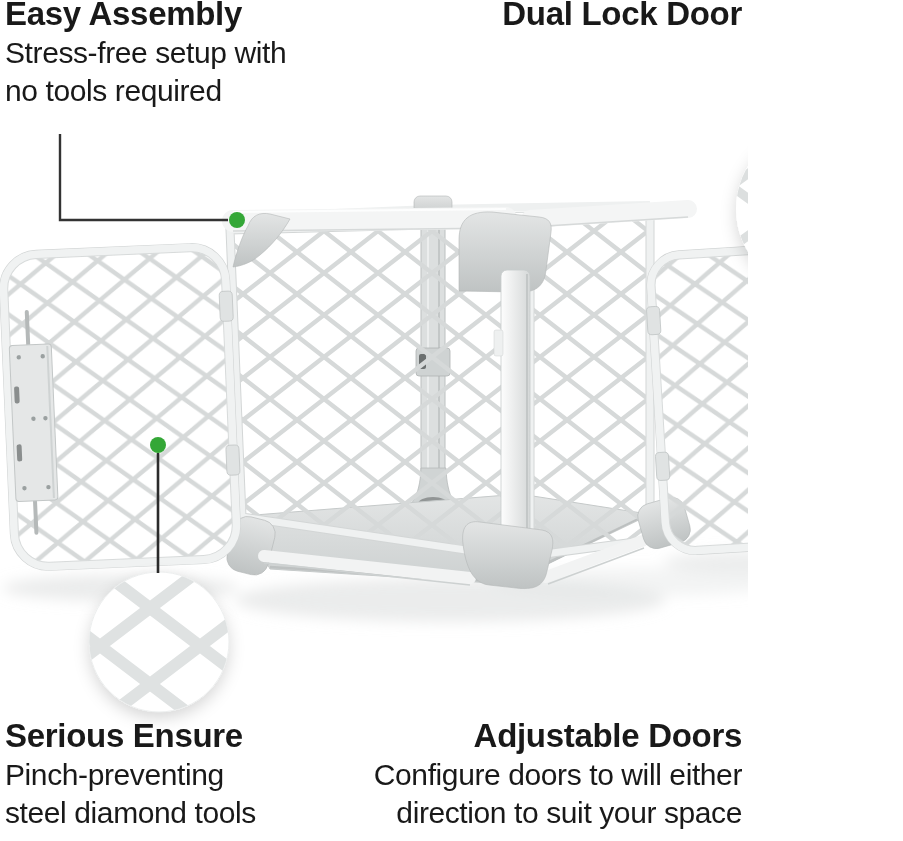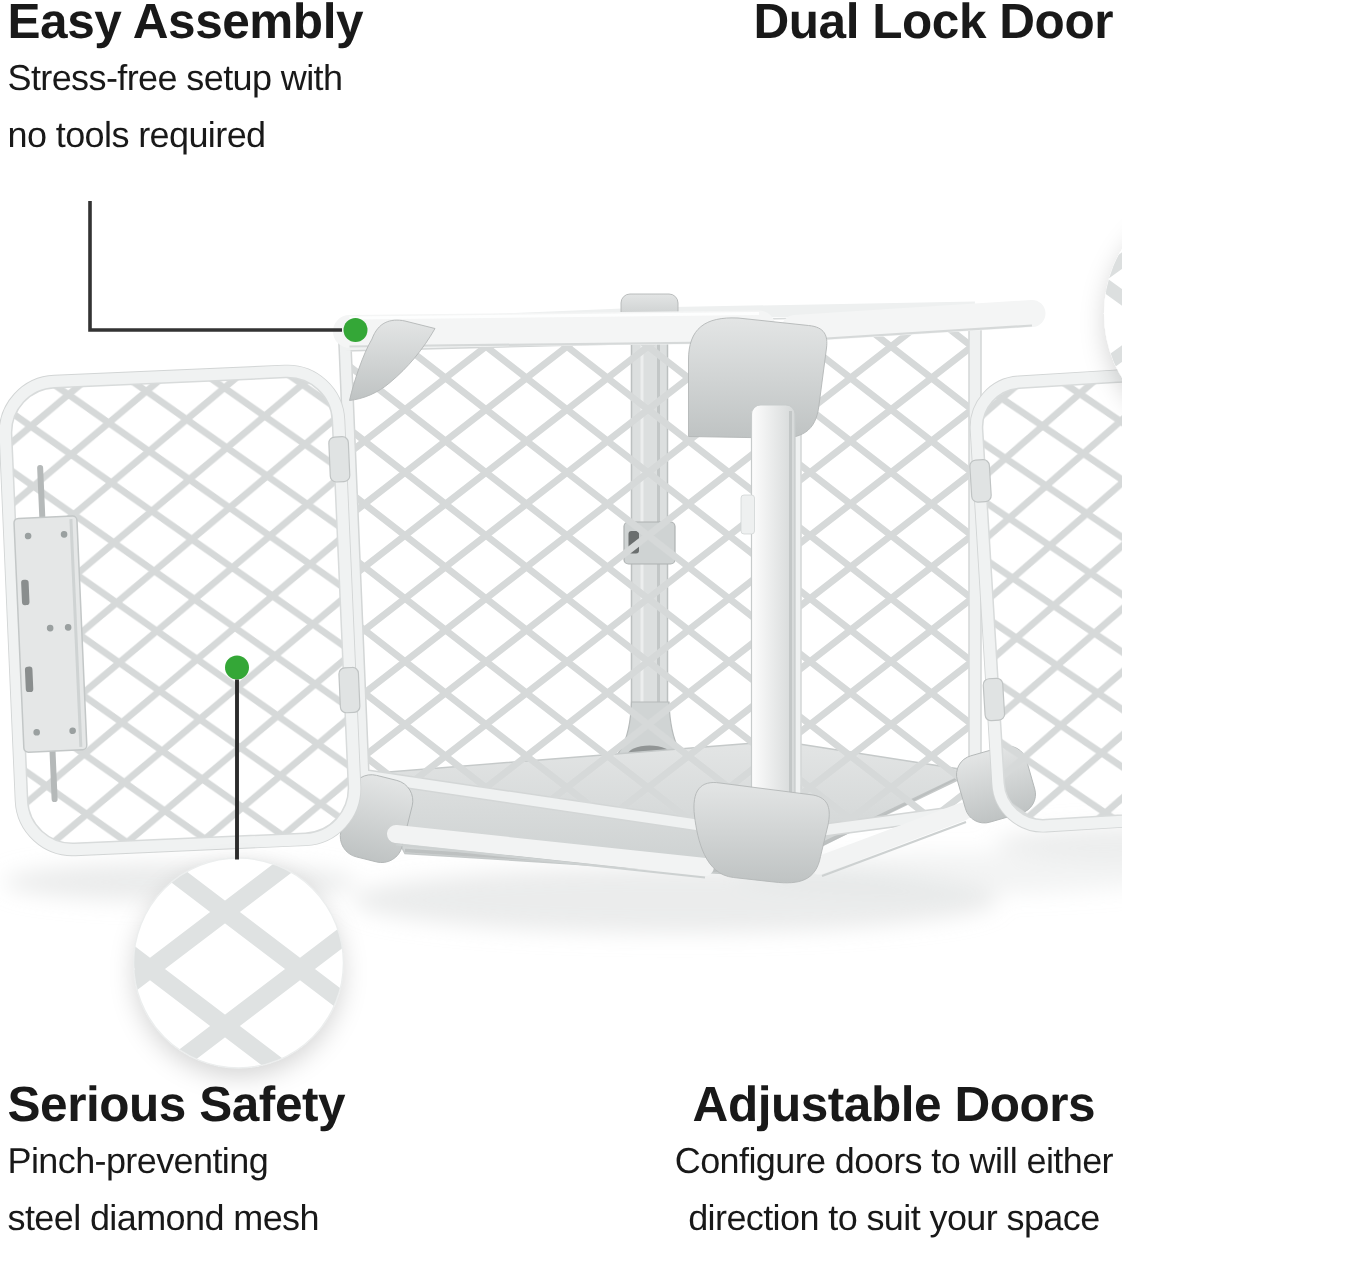"Stress-free setup with" .callout p { font-size: 24px -> 30px }
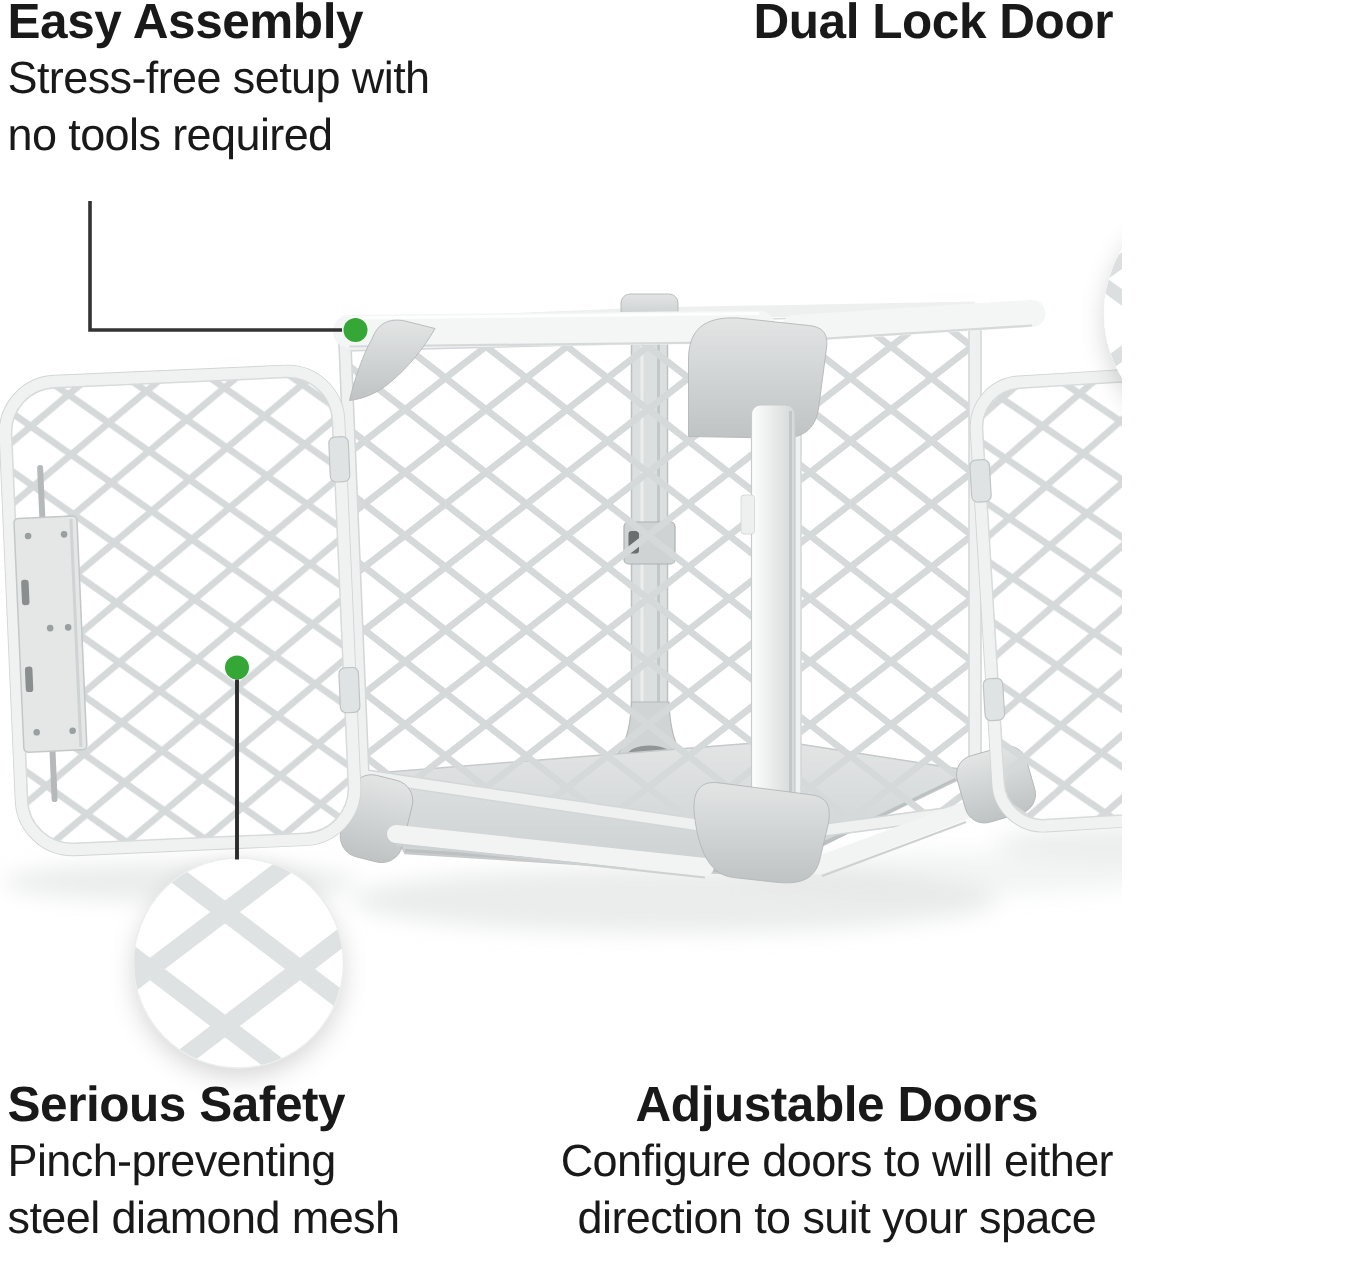"Serious Safety" h2 { text: Safety -> Ensure }
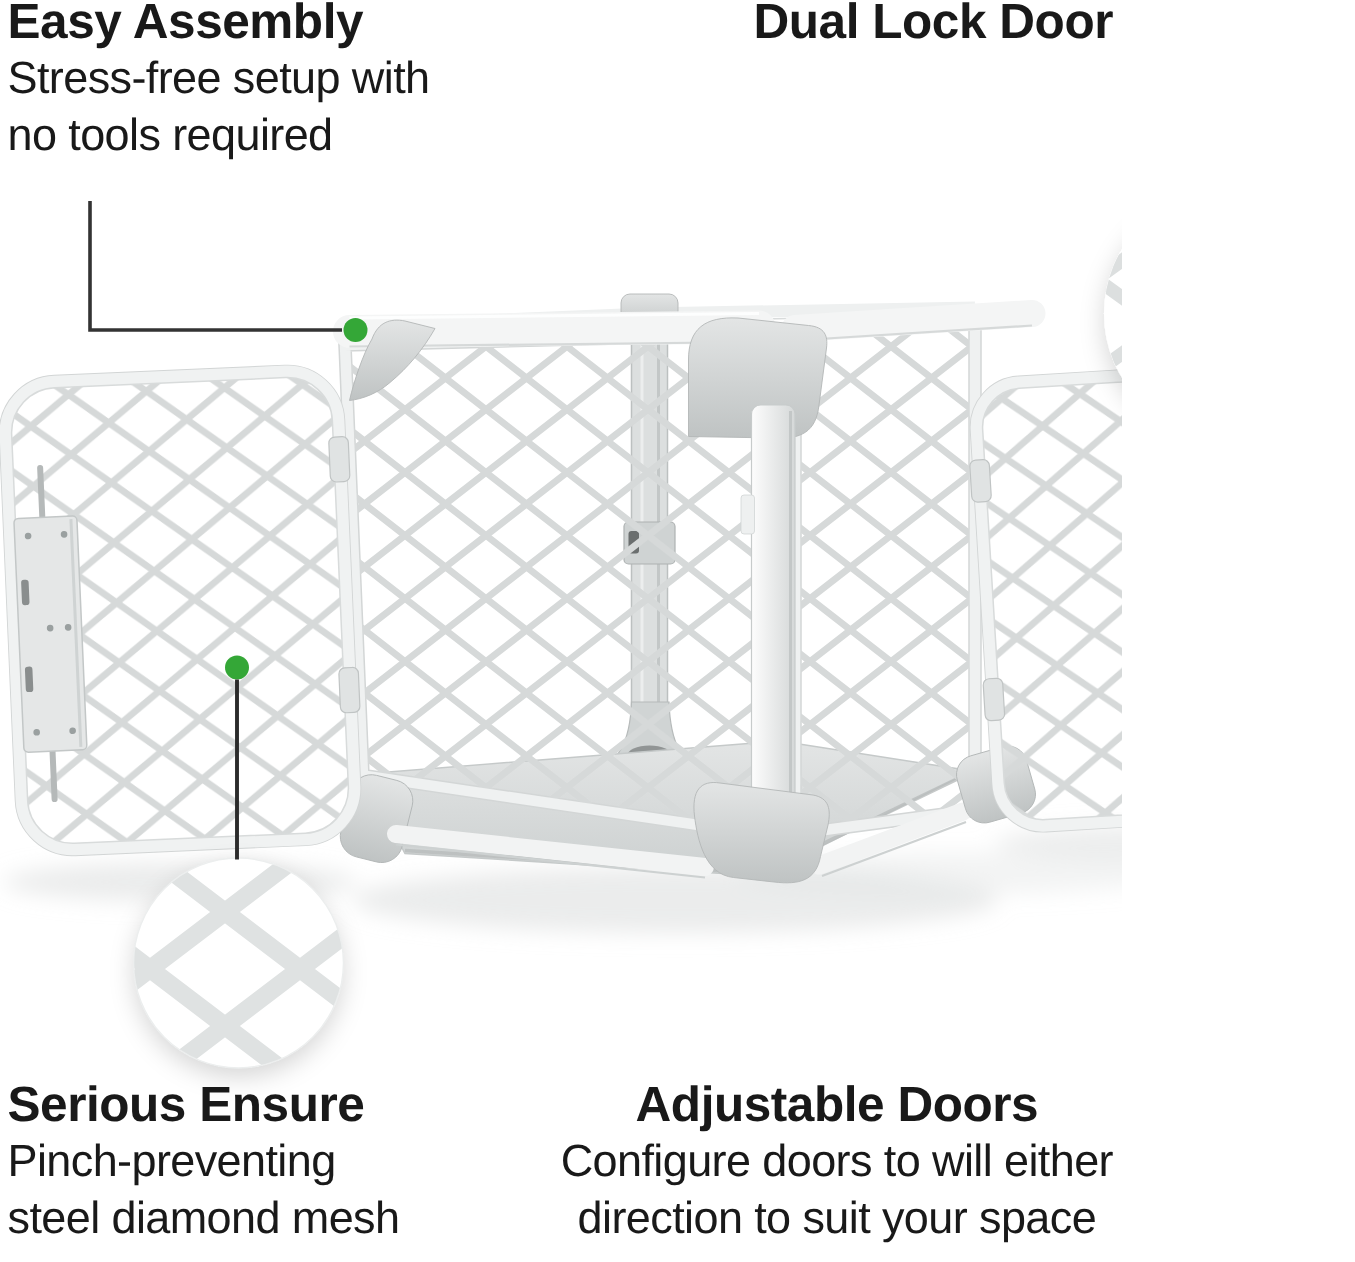"Adjustable Doors" .br { text-align: center -> right }
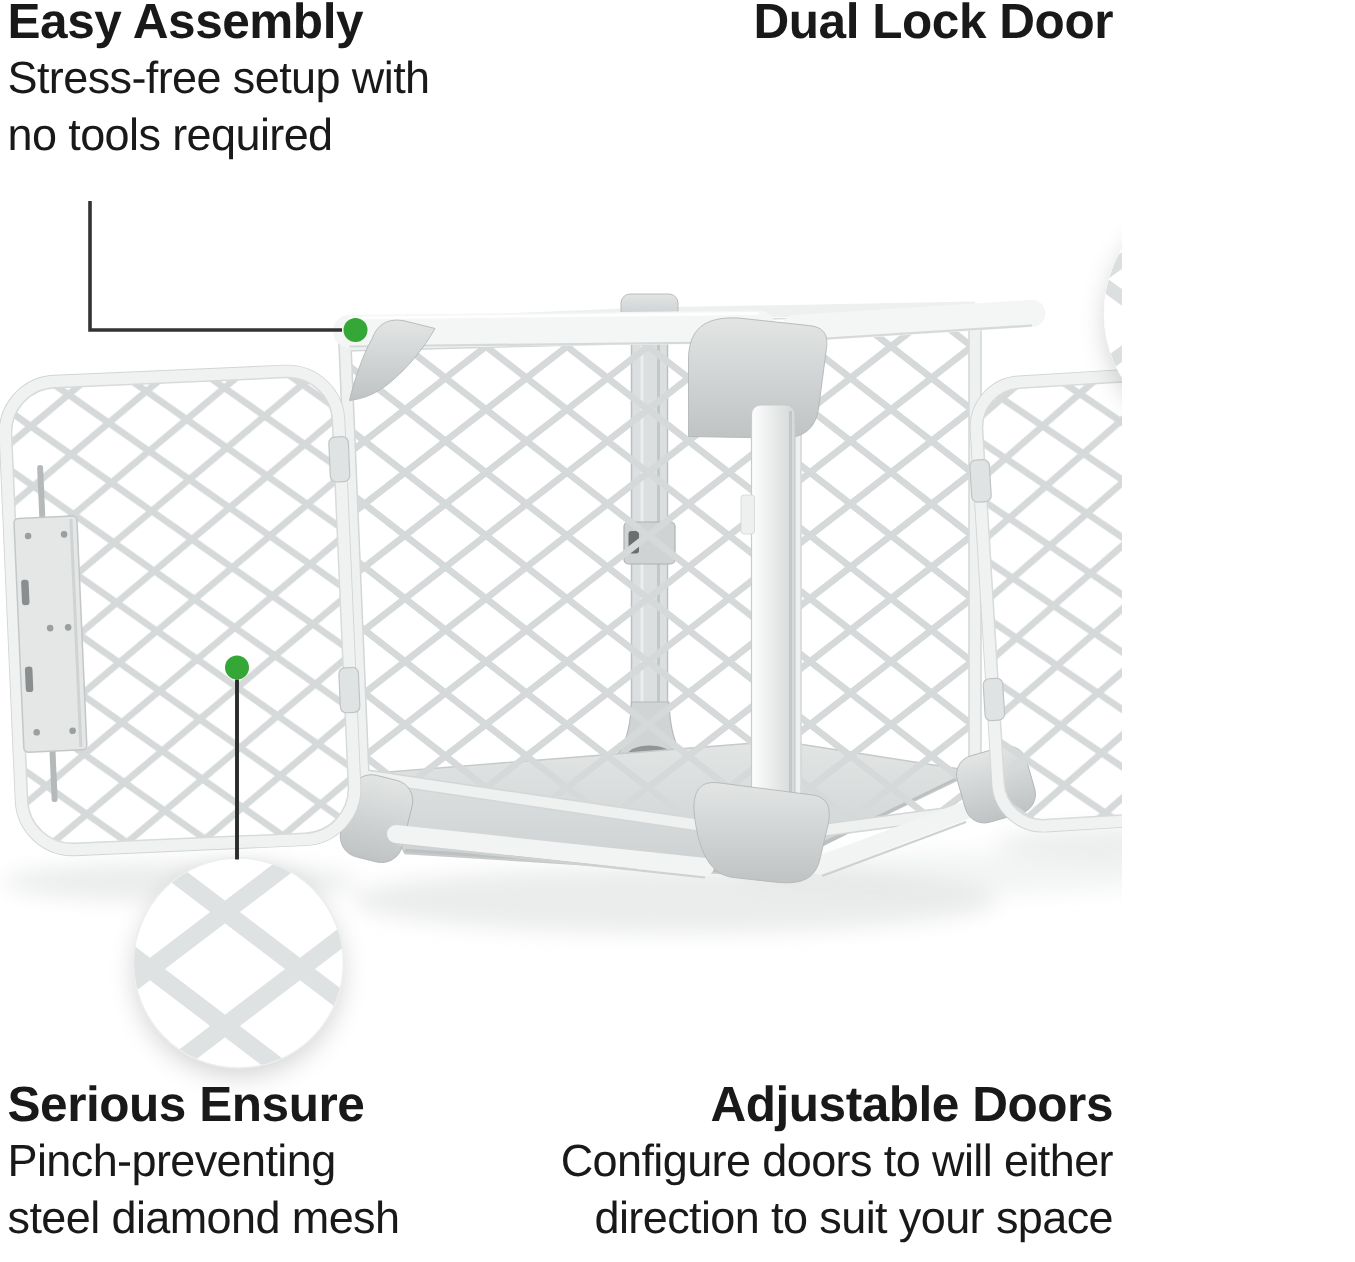"Pinch-preventing" p { text: mesh -> tools }
